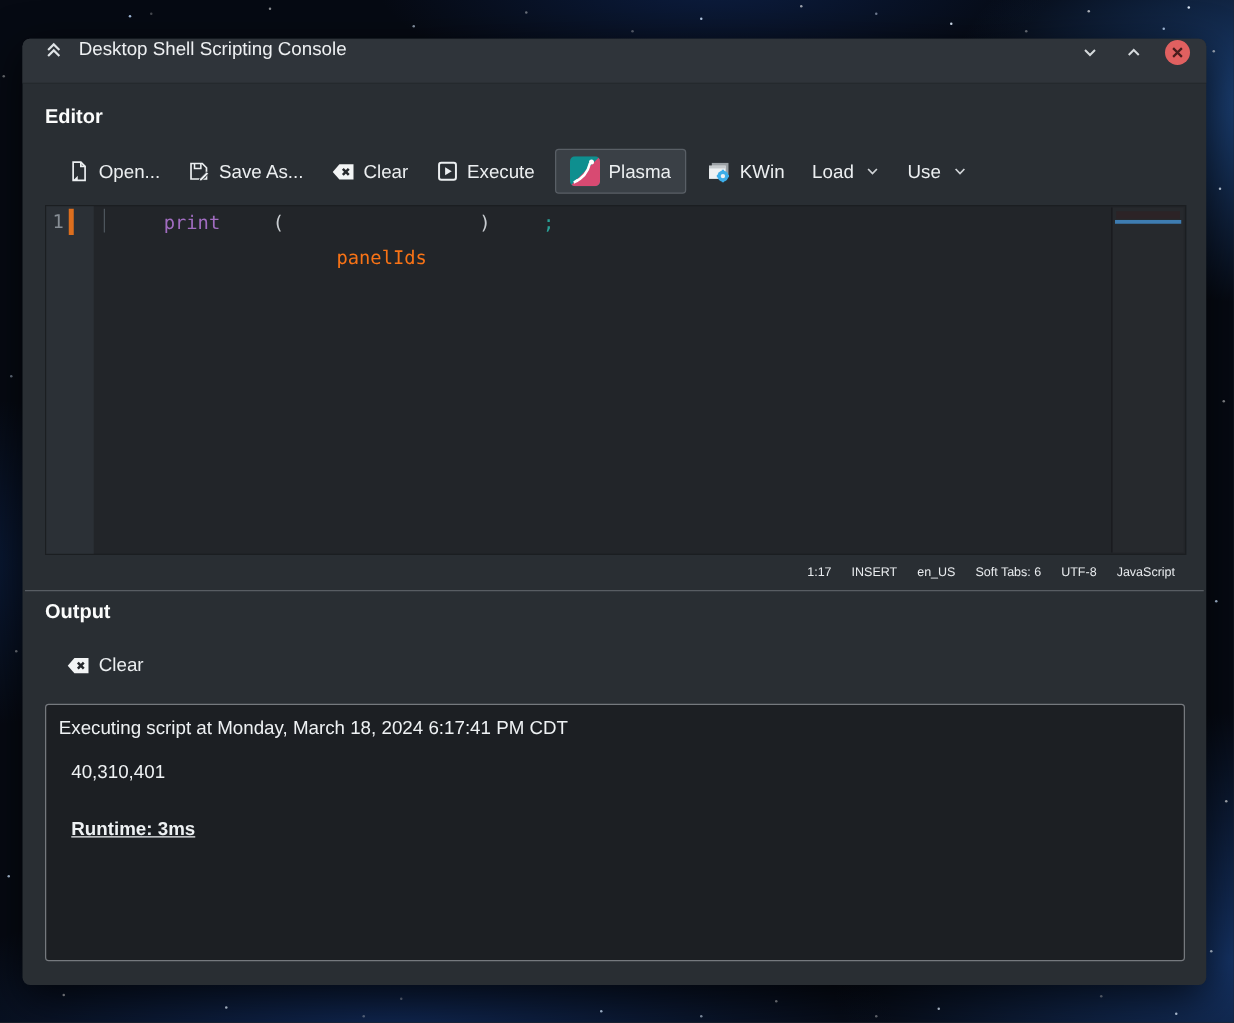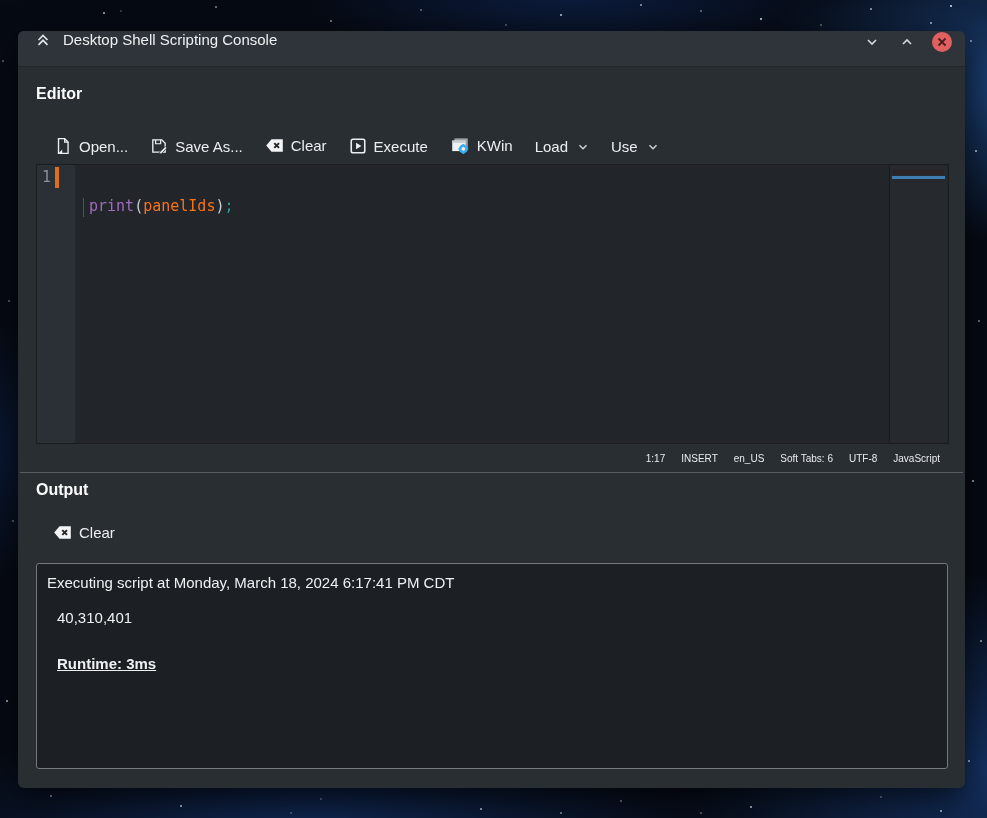"Open..." .toolbar { align-items: flex-end -> center }
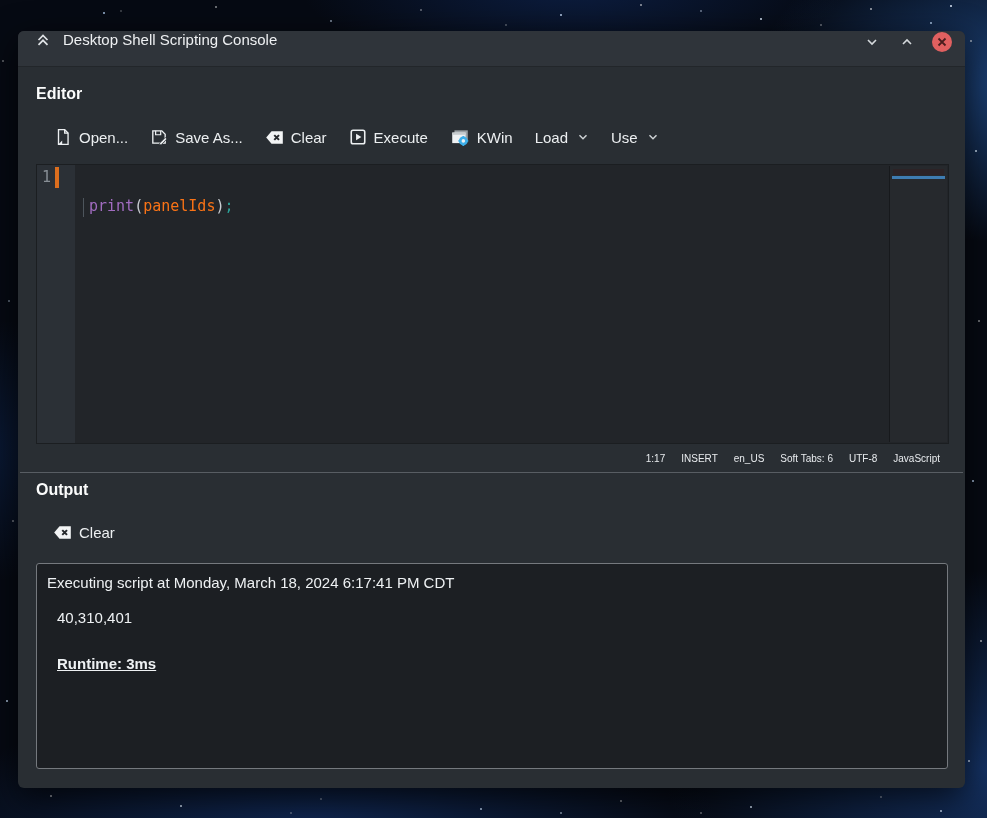"Plasma" button.tbtn { html: none -> <button> <span> <svg> <defs> <clipPath> <rect></rect> </clipPath> </defs> <g> <rect></rect> <path></path> <path></path> <circle></circle> <circle></circle> </g> </svg> </span> <span>Plasma</span> </button> }
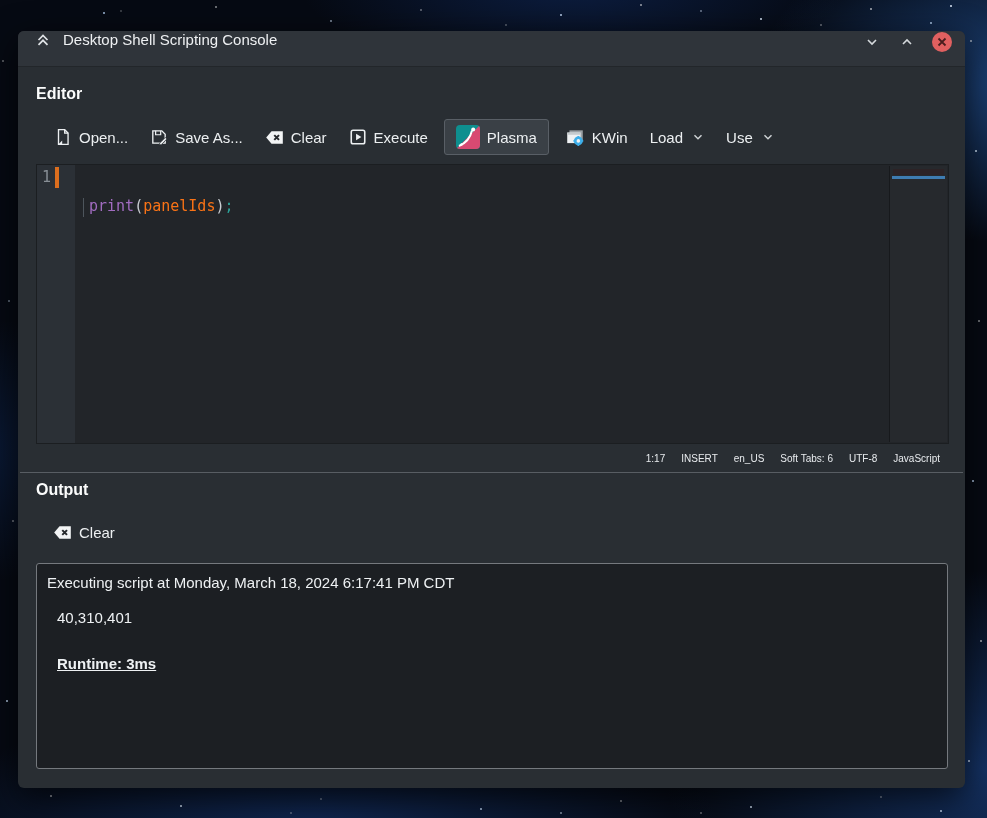"print" .code-line { align-items: flex-end -> flex-start; gap: none -> 42px }
